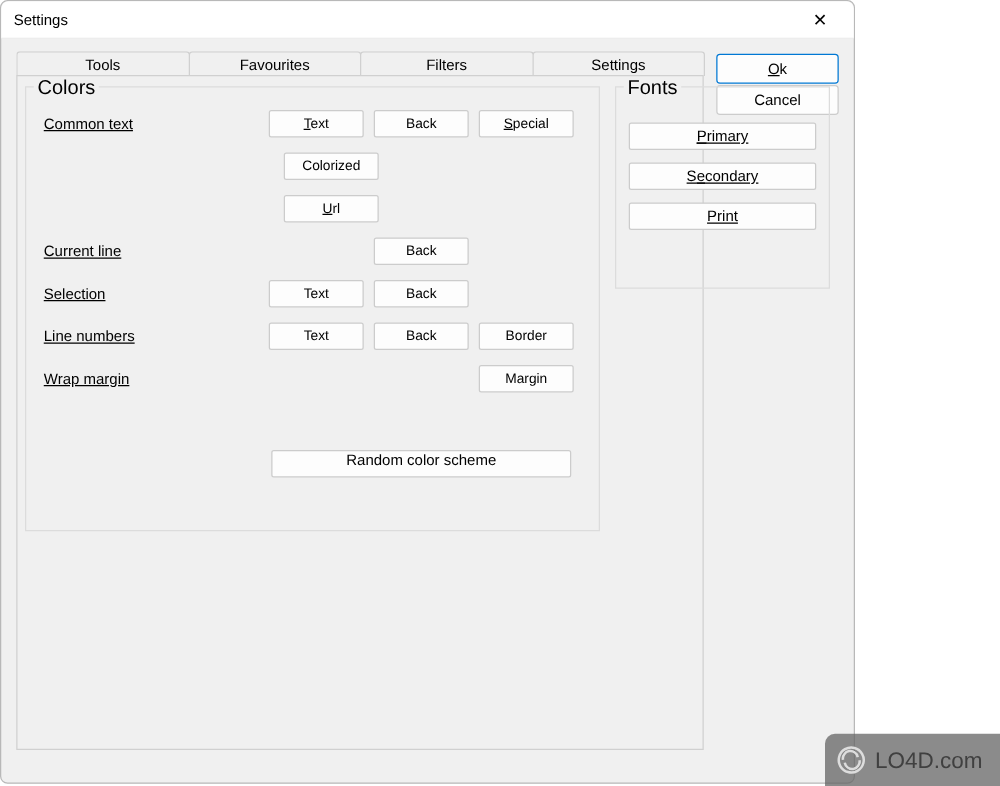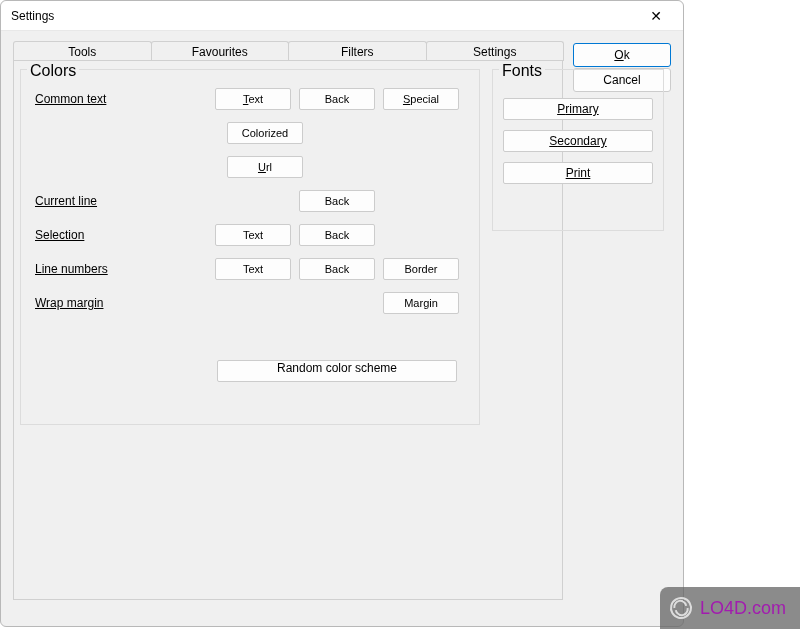"LO4D.com" .watermark { color: #a21caf -> #404040 }
